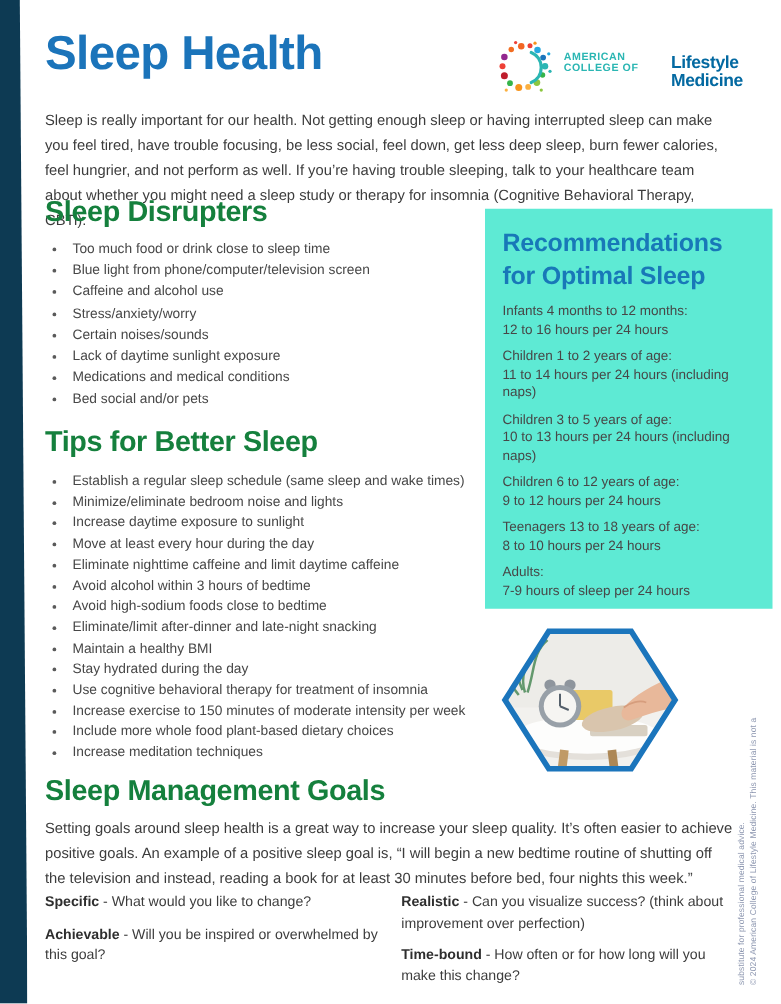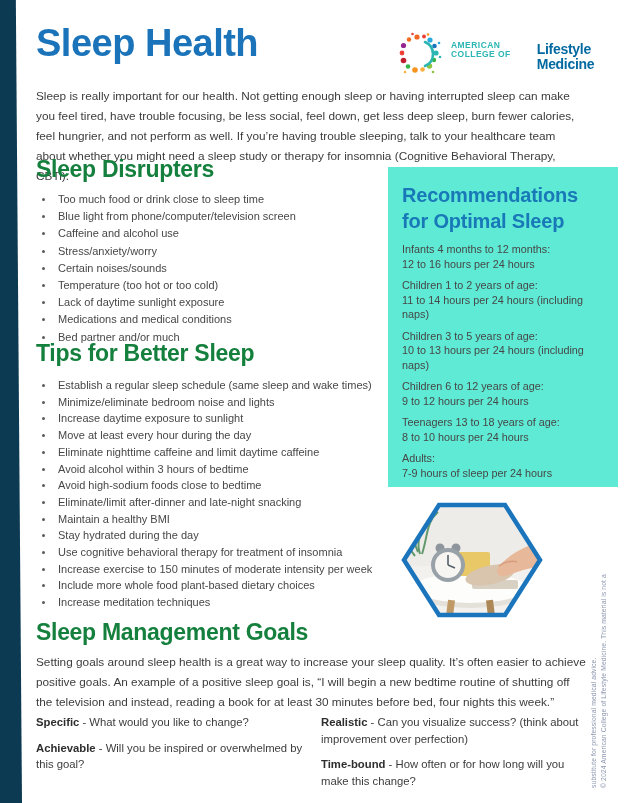"Temperature (too hot or too" li { html: <li>Temperature (too hot or too cold)</li> -> none }
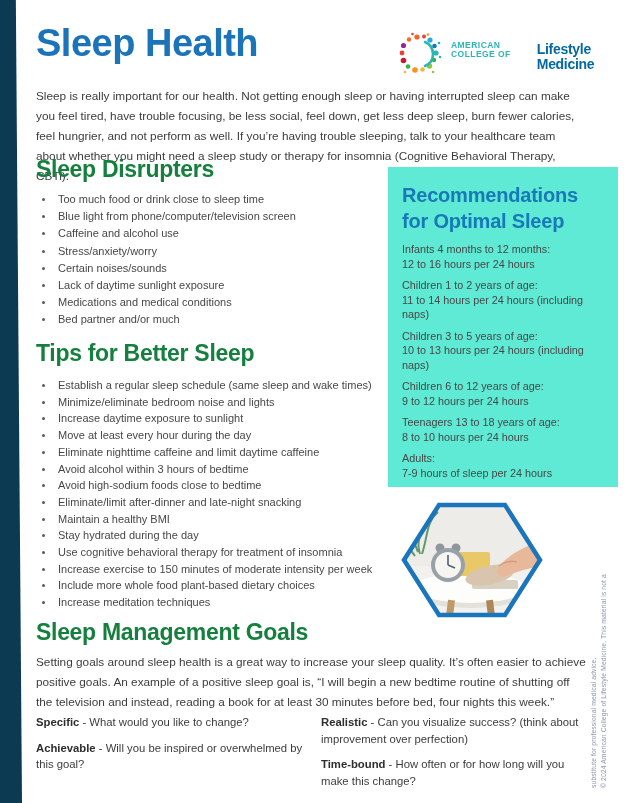"Bed partner and/or much" li { text: partner and/or much -> social and/or pets }
